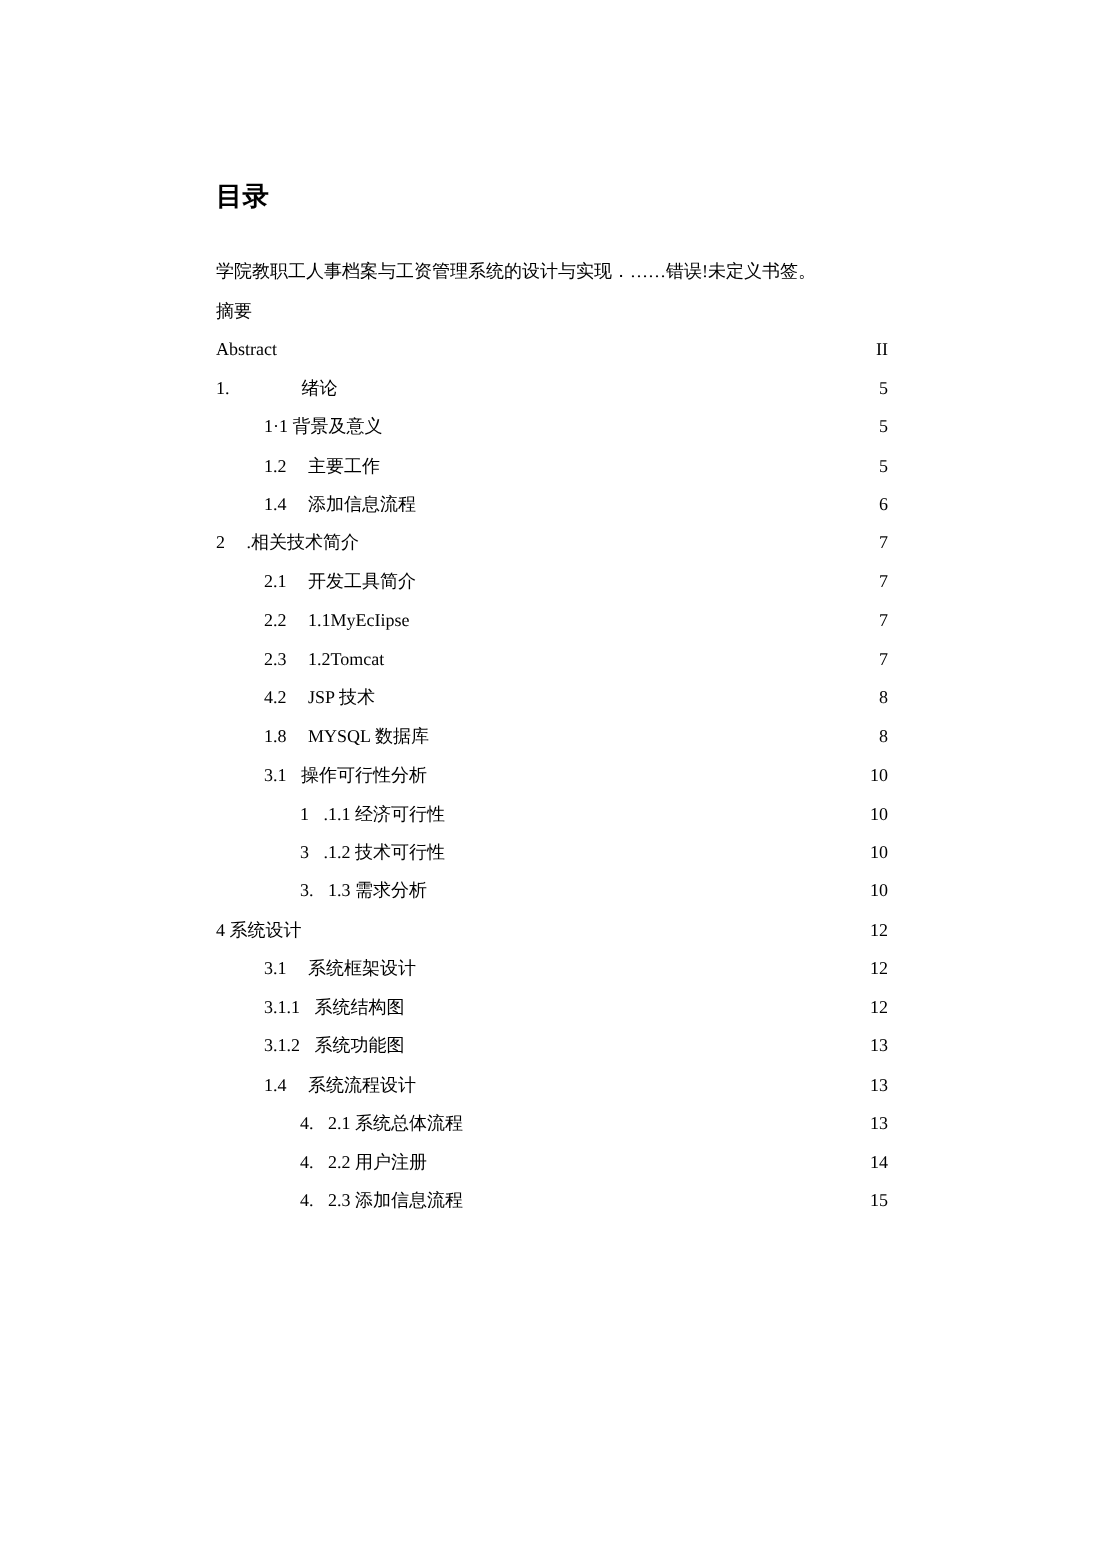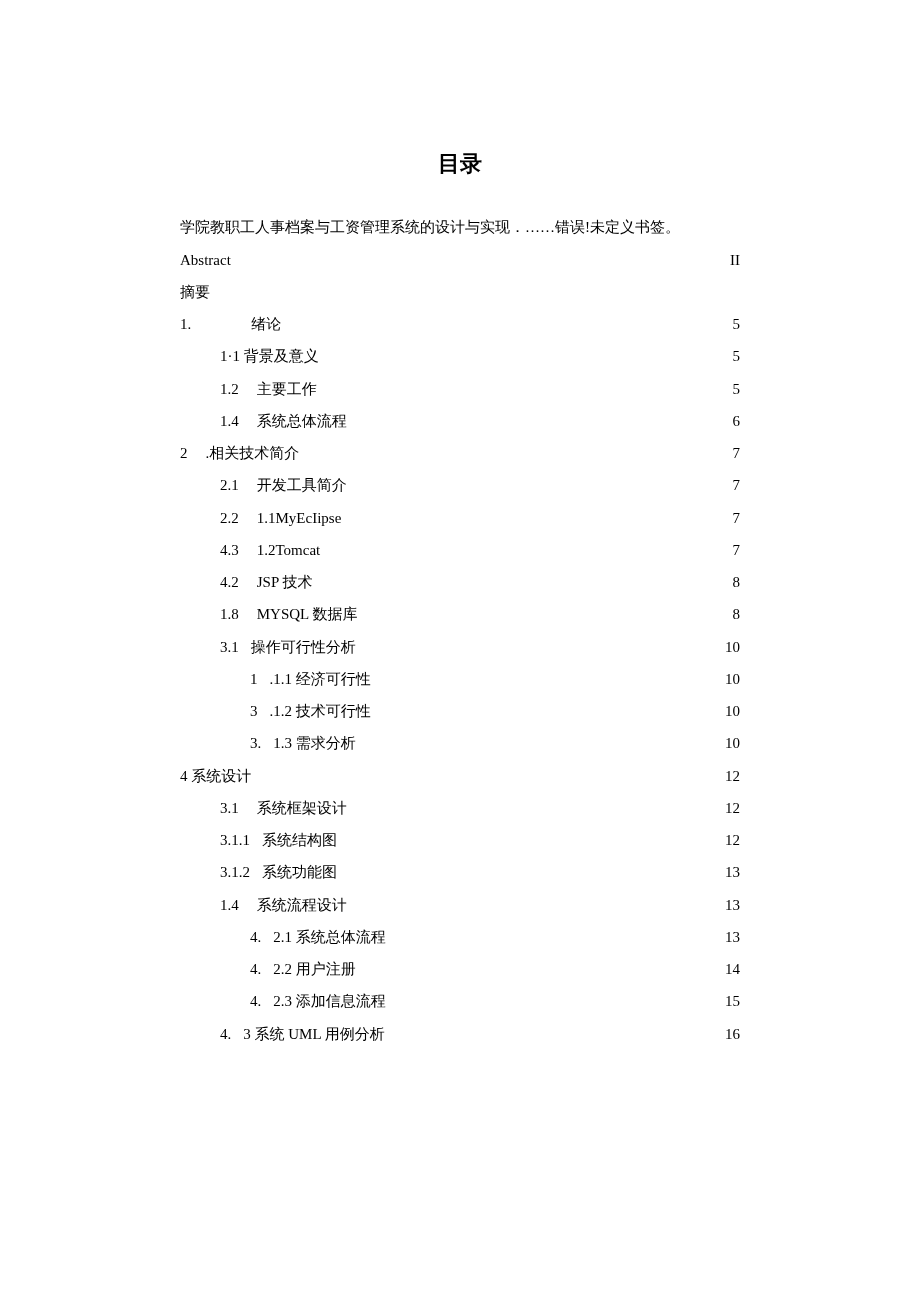"目录" .title { text-align: center -> none }
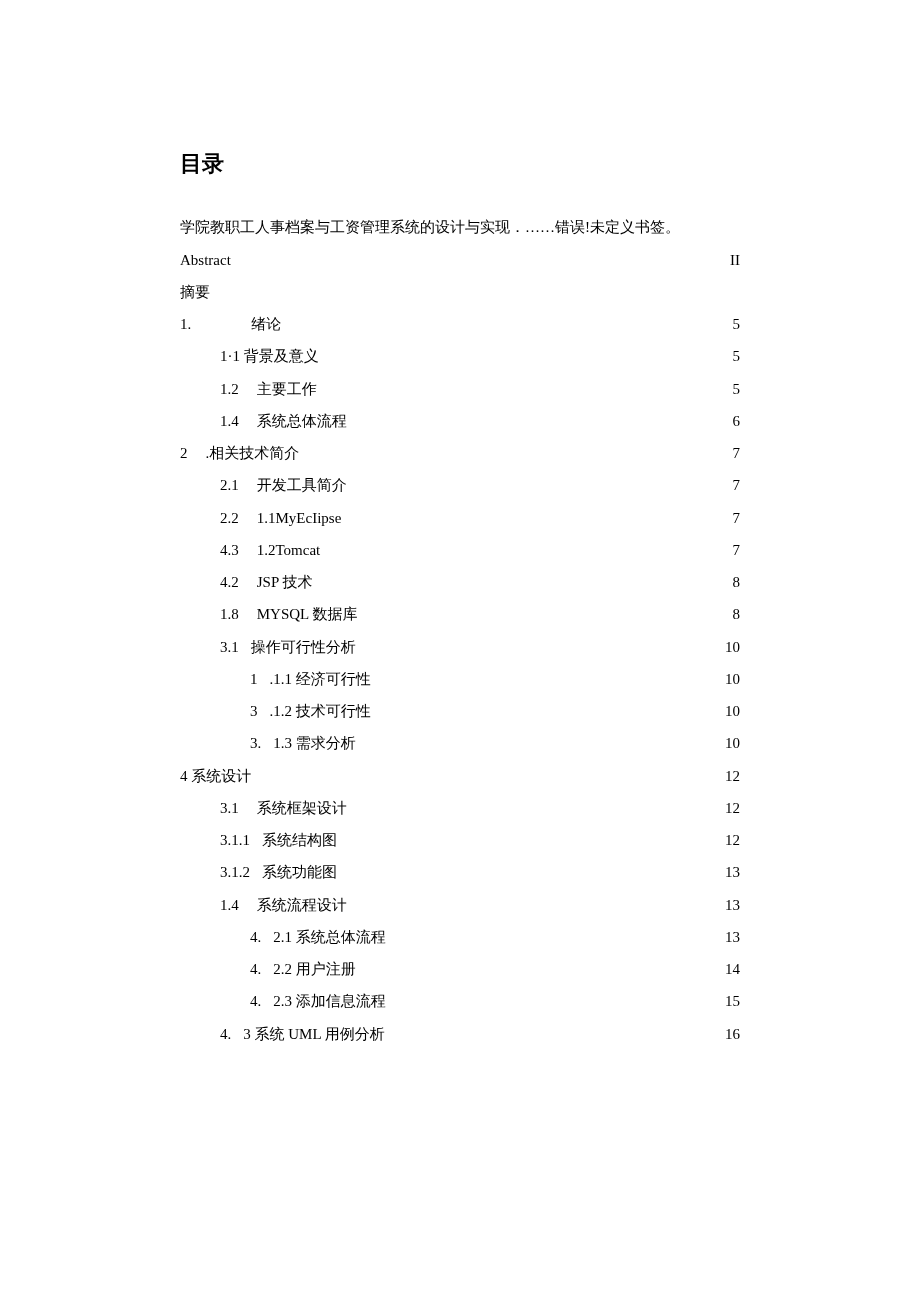"Abstract" div.toc-line { order: before "摘要" -> after "摘要" }
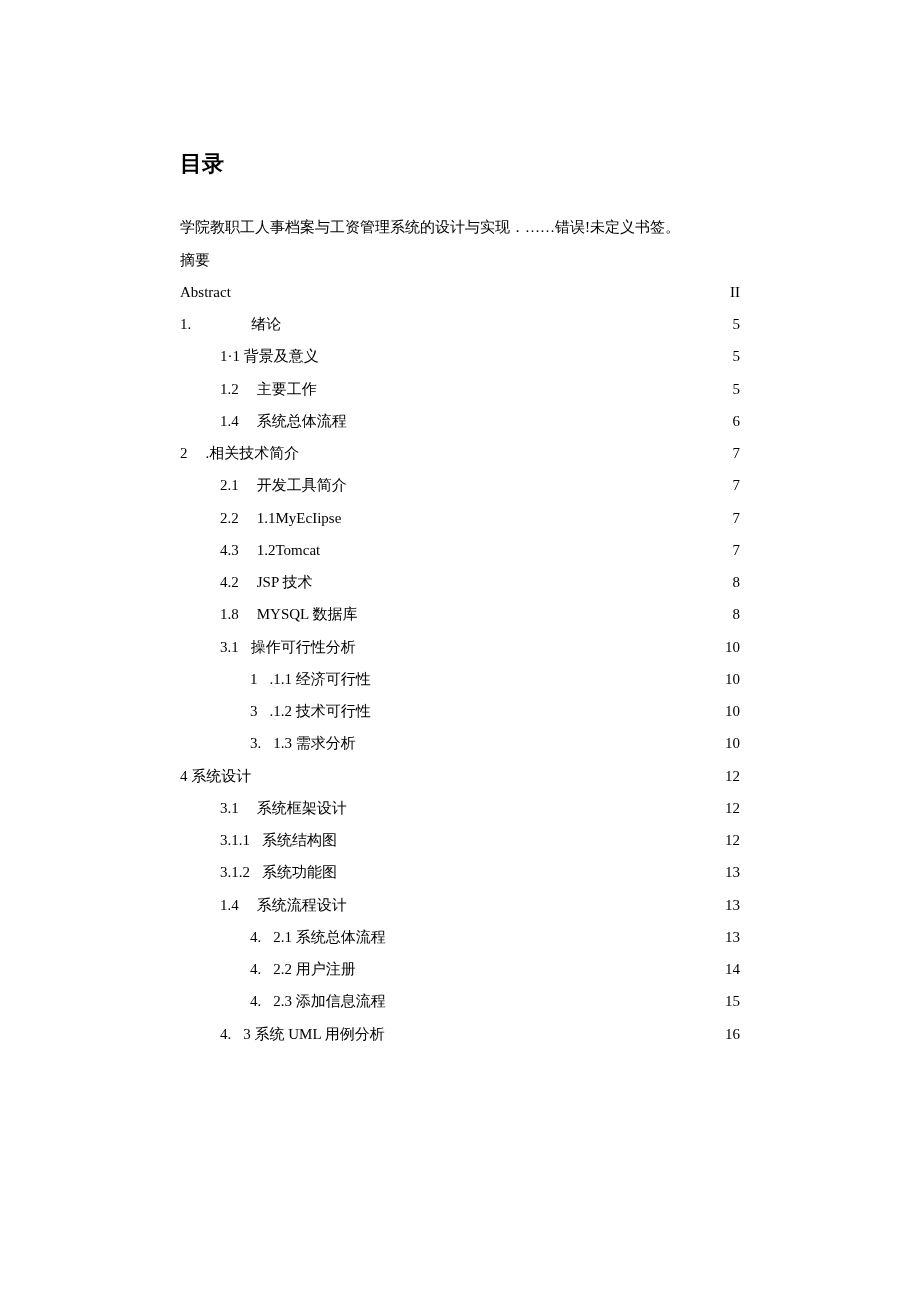"系统总体流程" span { text: 系统总体 -> 添加信息 }
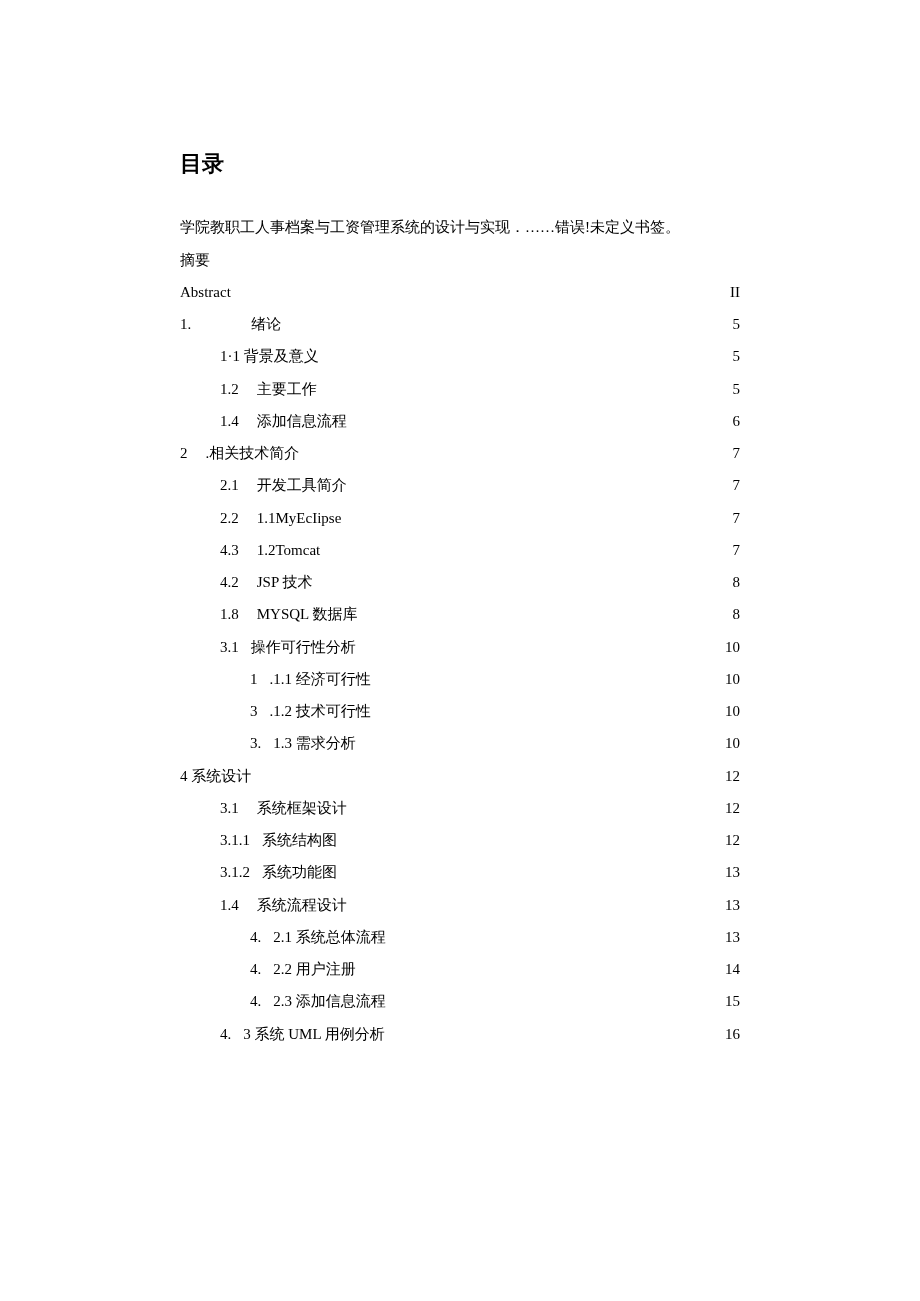"4.3" span { text: 4.3 -> 2.3 }
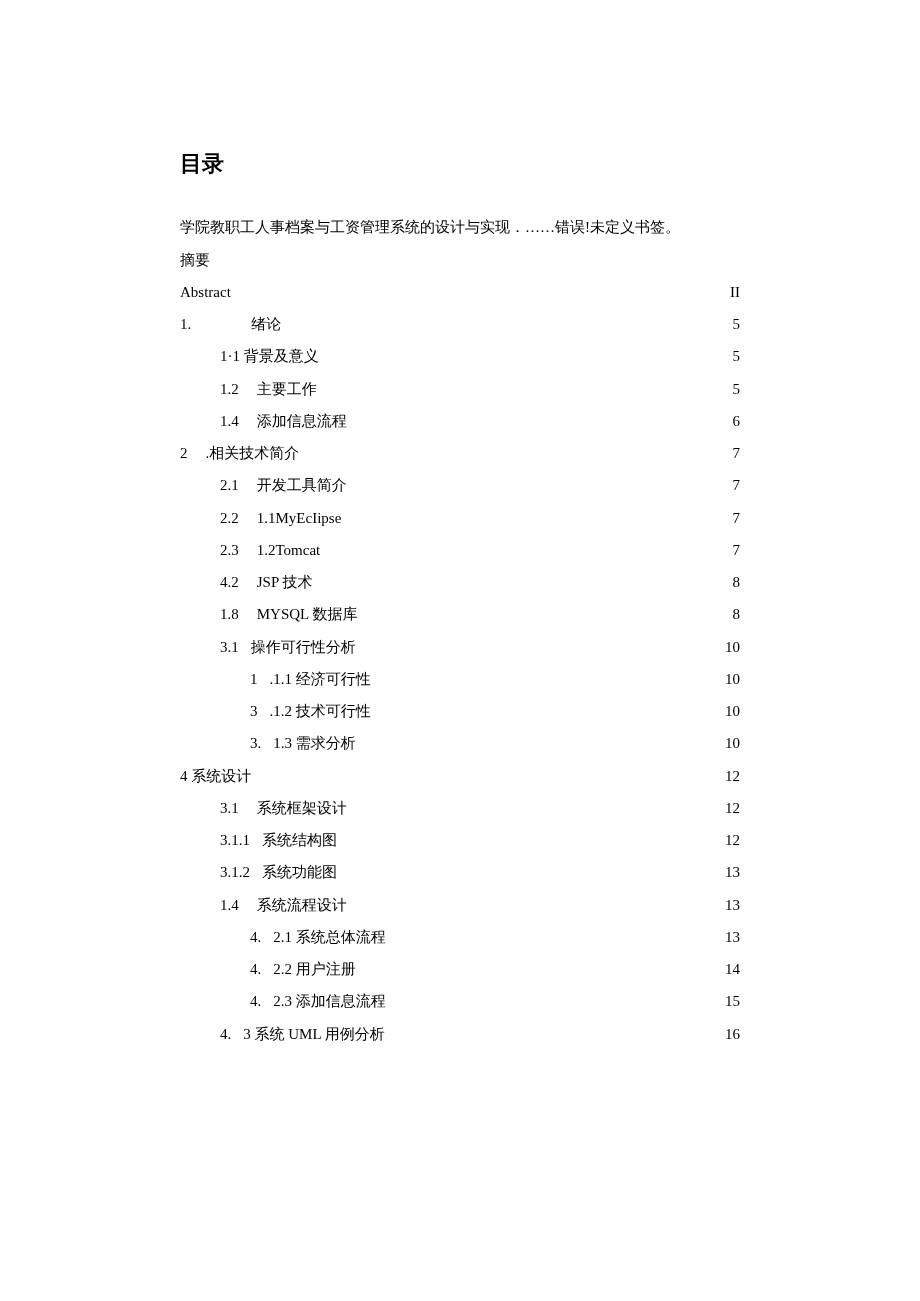"4. 3 系统 UML 用例分析" div.toc-line { html: <div> <span><span>4.</span><span></span><span>3 系统 UML 用例分析</span></span> <span></span> <span>16</span> </div> -> none }
